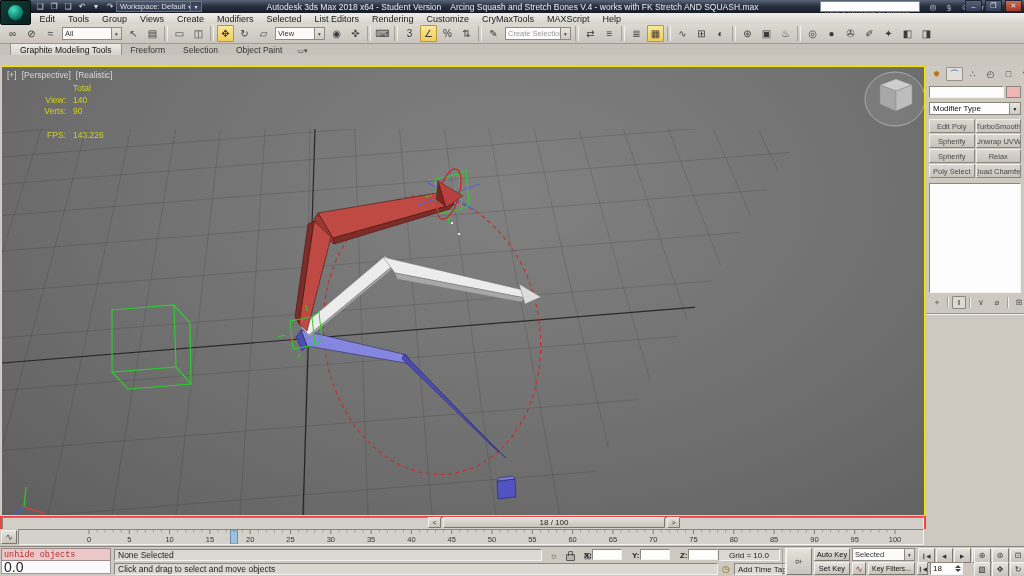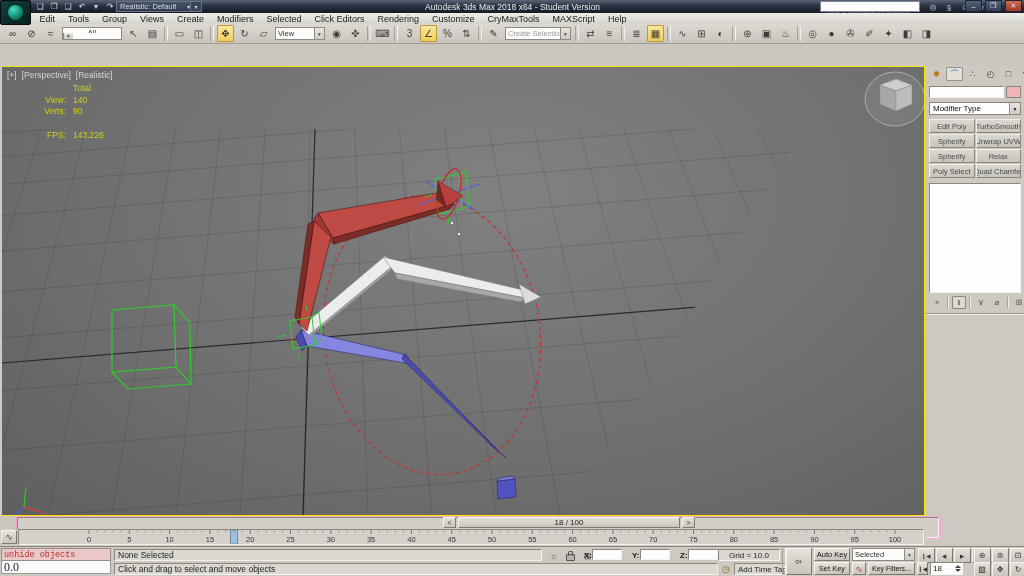"Realistic: Default" span { text: Realistic -> Workspace }
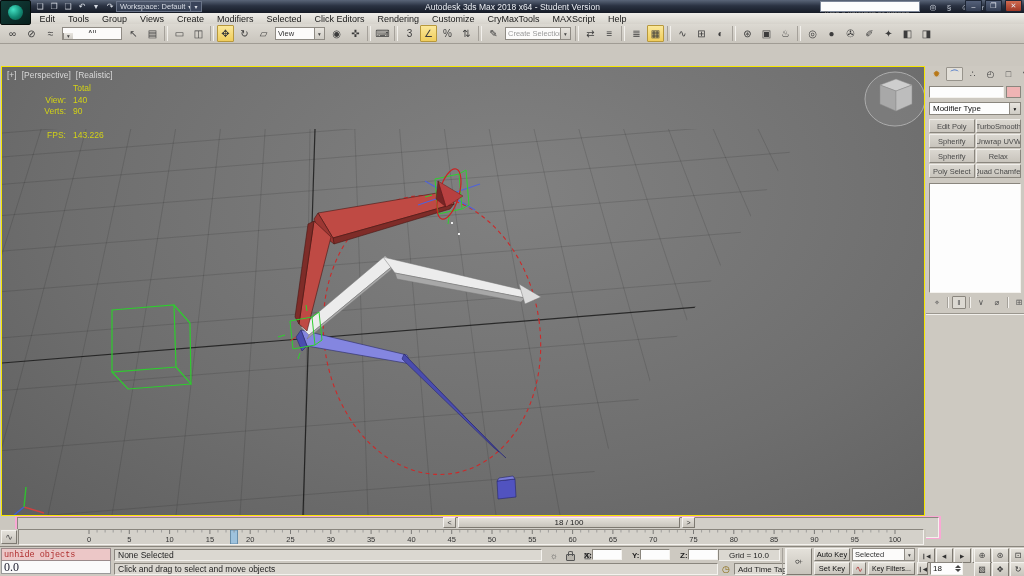"Arcing Squash and Stretch Bones" span { html: none -> <span>Arcing Squash and Stretch Bones V.4 - works with FK Stretch AND SQUASH.max</span> }
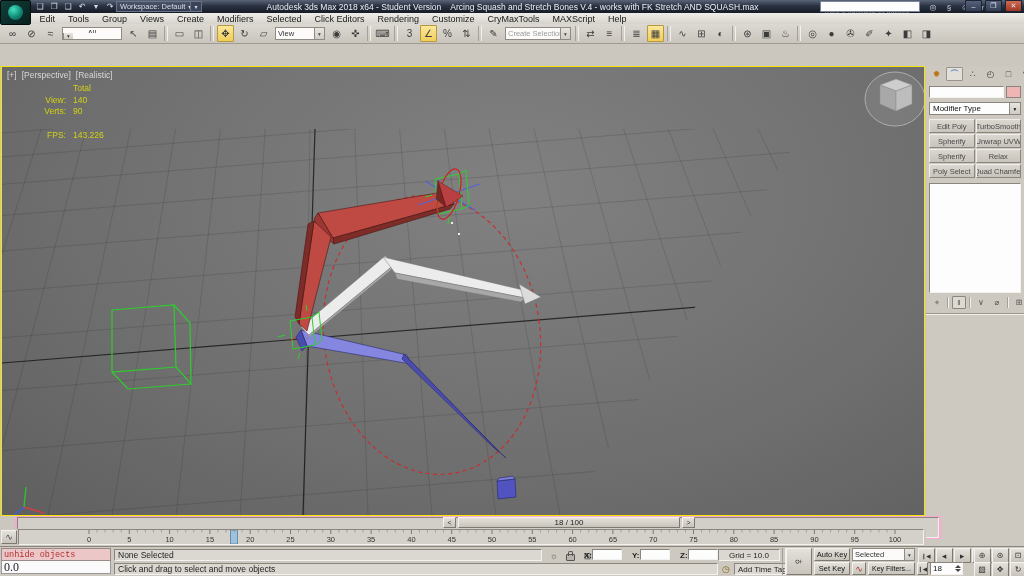"Click Editors" span.menu-item { text: Click -> List }
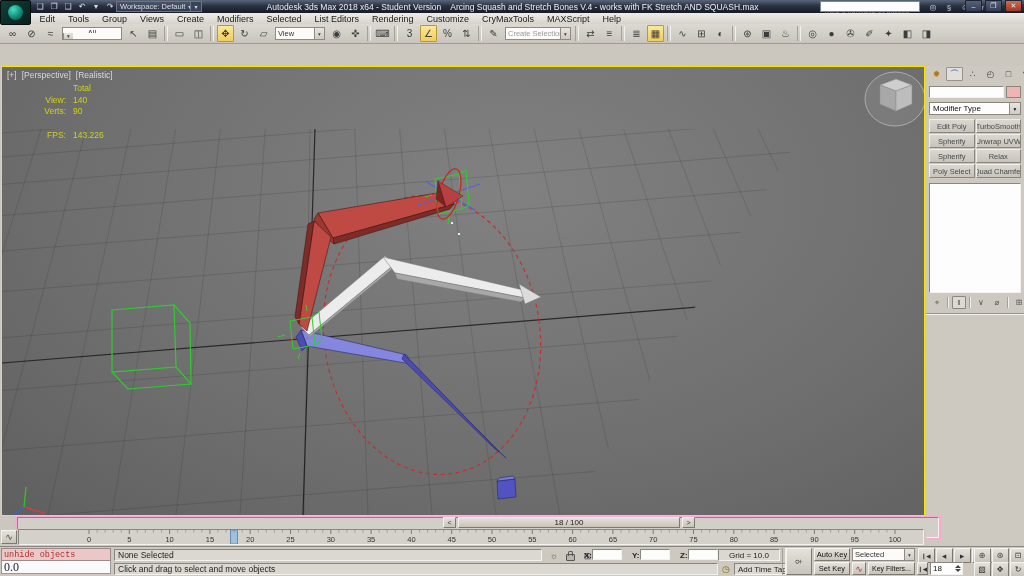"All" span.tdrop { flex-direction: column -> none }
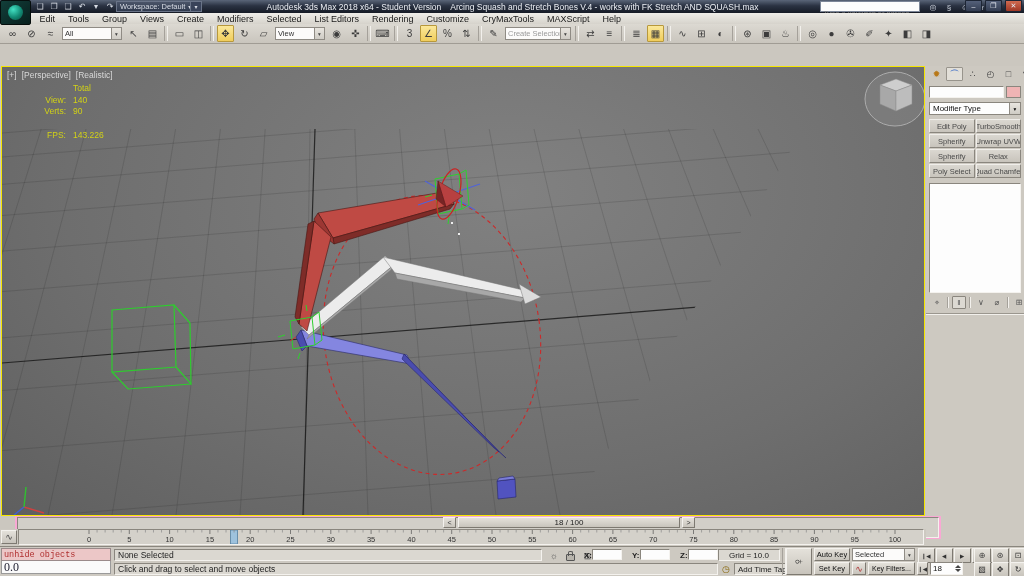"Graphite Modeling Tools" div.ribbon-tabs { html: none -> <div> <span>Graphite Modeling Tools</span> <span>Freeform</span> <span>Selection</span> <span>Object Paint</span> <span>▭▾</span> </div> }
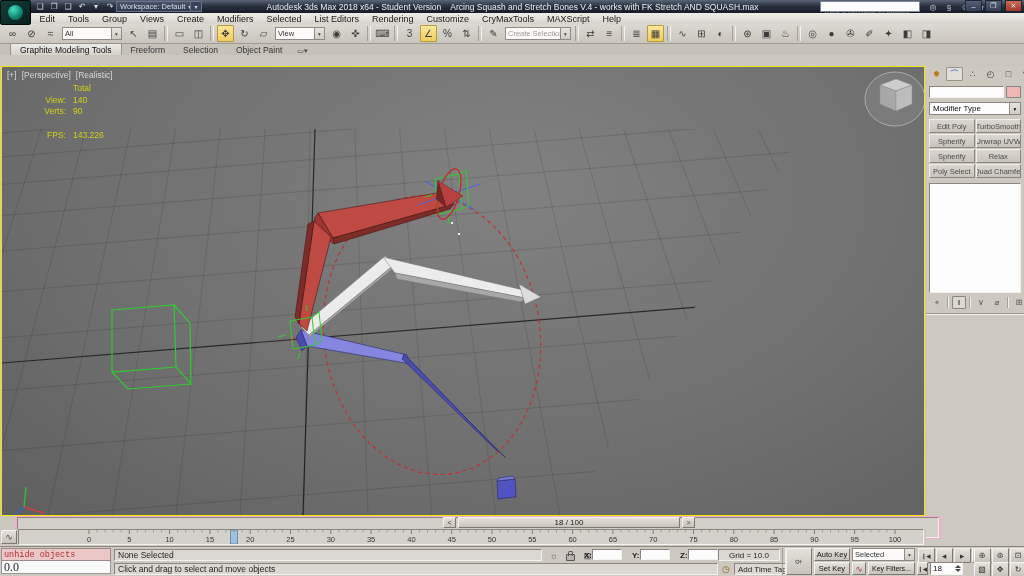"18 / 100" .timeslider { background: #f9a8d4 -> #ef4444; left: 15px -> 0 }
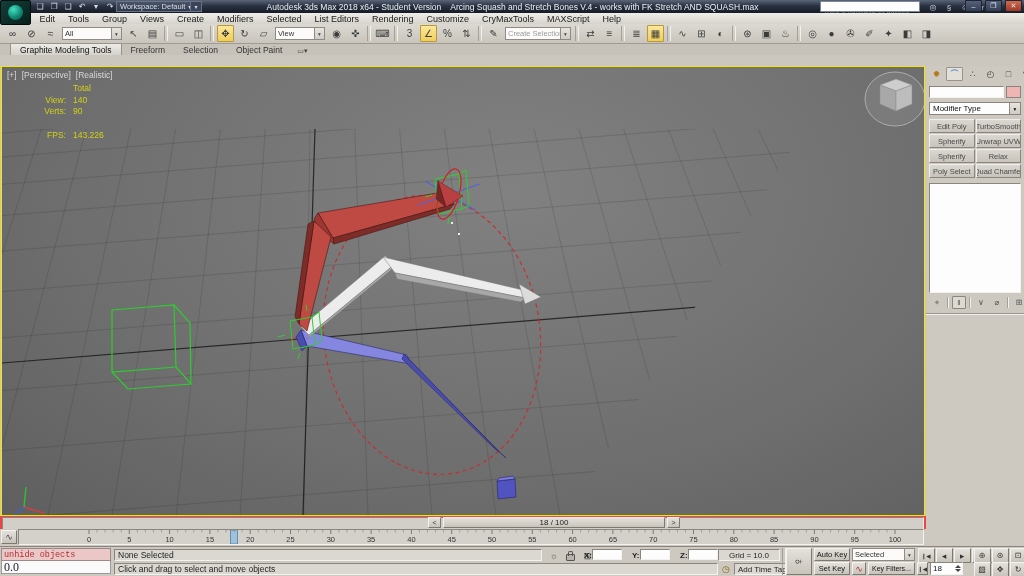"0.0" .mxs .white { font-family: Liberation Serif, serif -> Liberation Sans, sans-serif; font-size: 12px -> 14px }
